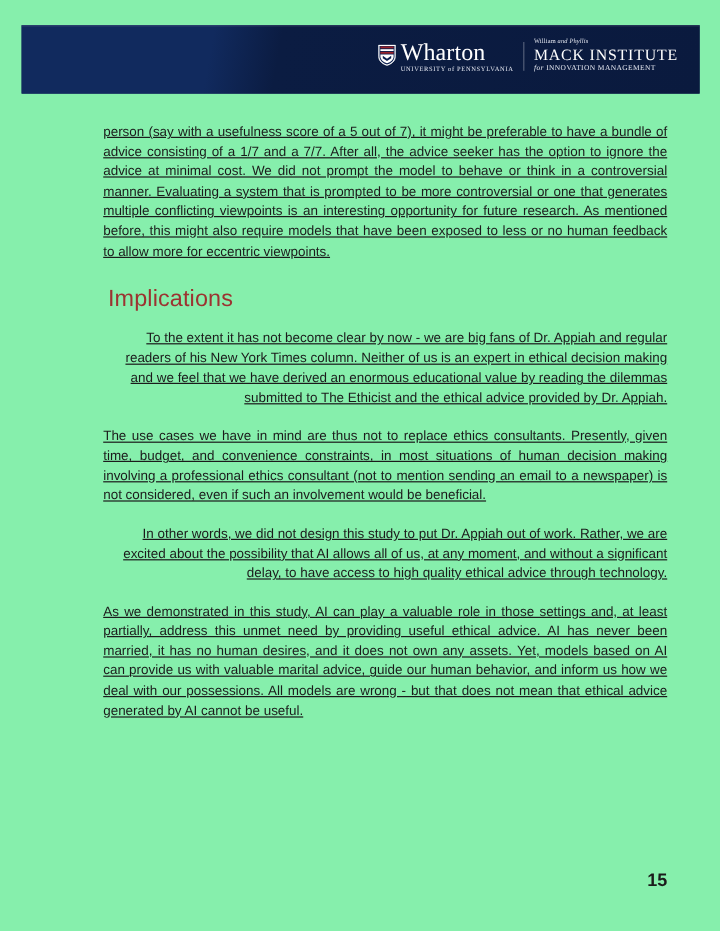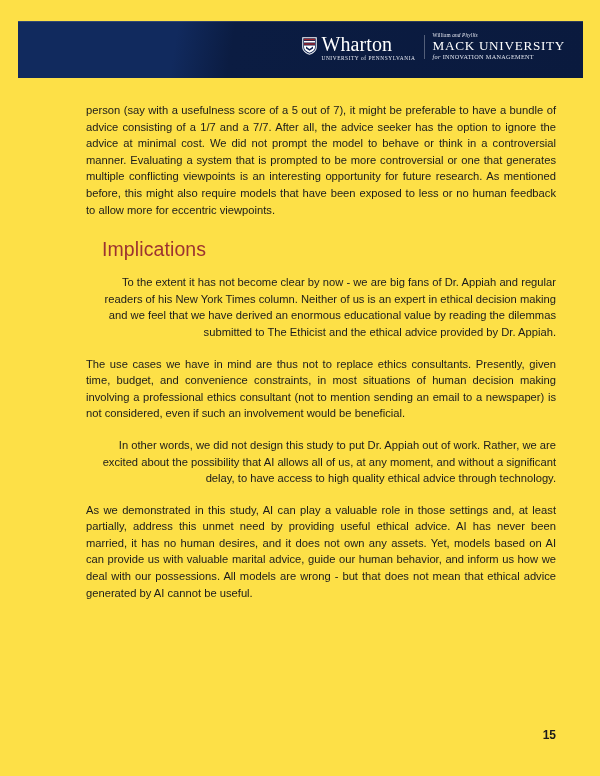"Wharton" .page { background: #fde047 -> #86efac }
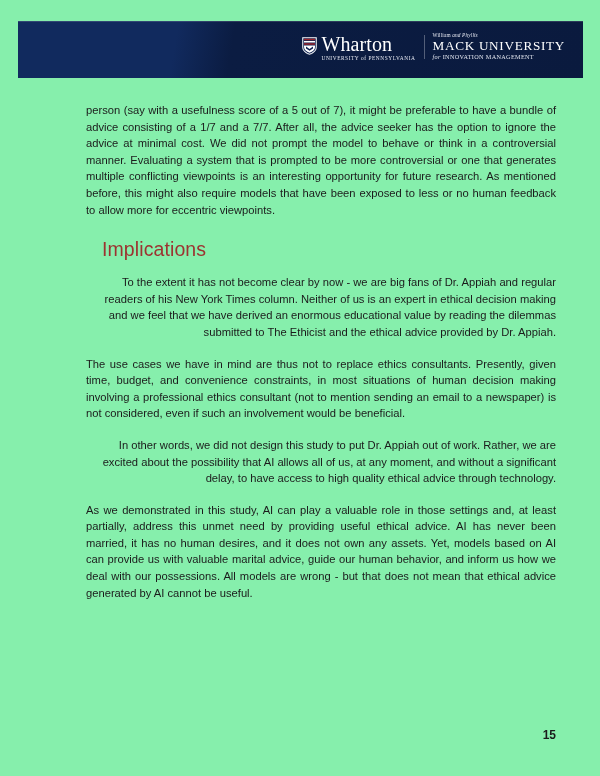"MACK UNIVERSITY" span.mack-name { text: UNIVERSITY -> INSTITUTE }
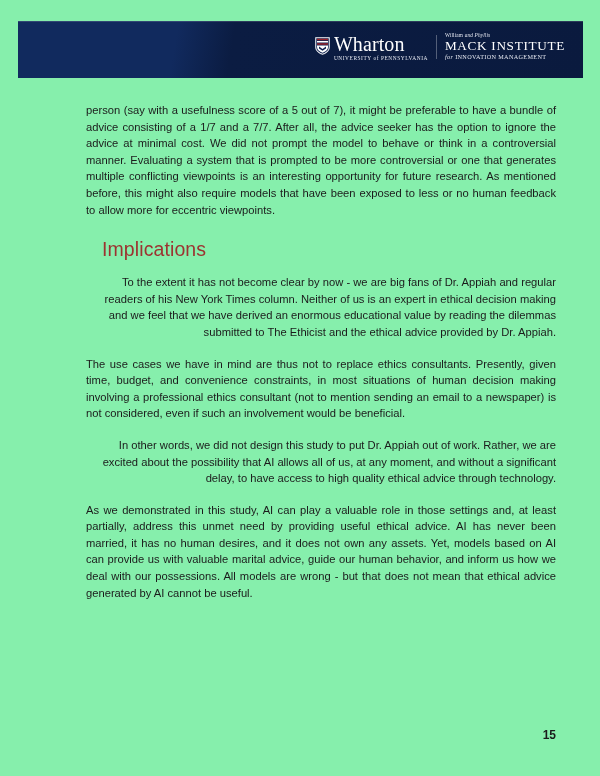"person (say with a usefulness" p.body-para { text-decoration: none -> underline }
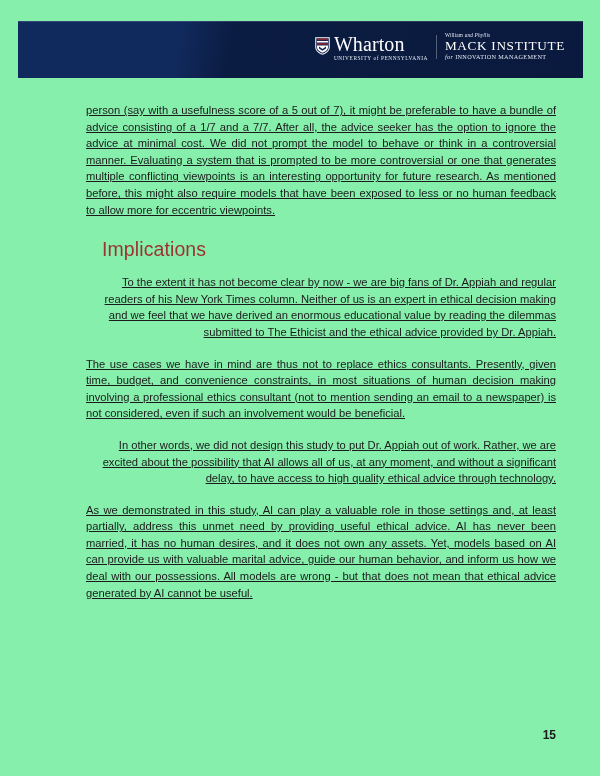"Implications" h2.section-heading { margin: 20px 0 14px 16px -> 20px 0 14px 4px }
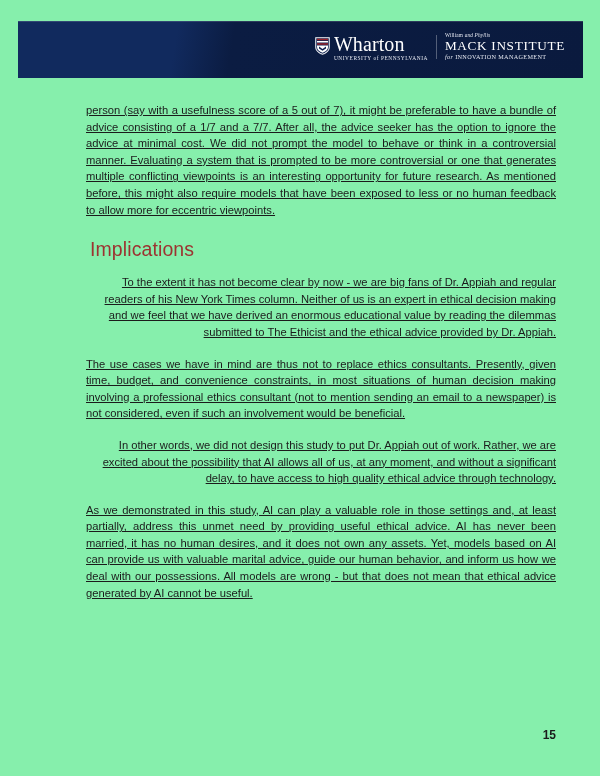"15" .page-number { font-size: 12px -> 15px }
